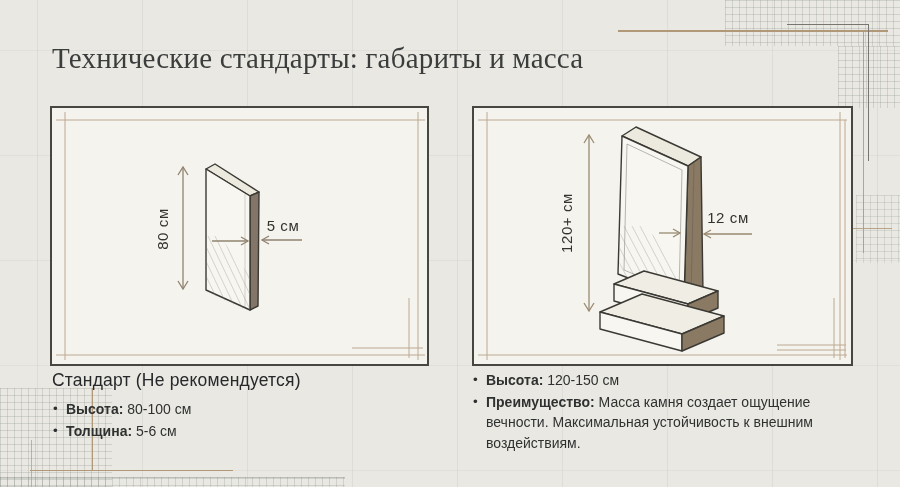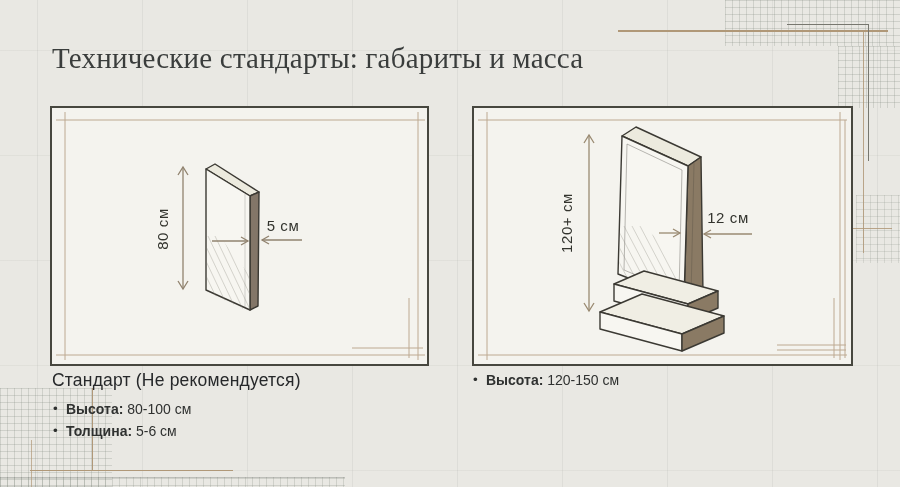"Преимущество: Масса камня создает" li { html: none -> <li> <b>Преимущество:</b> <span>Масса камня создает ощущение вечности. Максимальная устойчивость к внешним воздействиям.</span> </li> }
